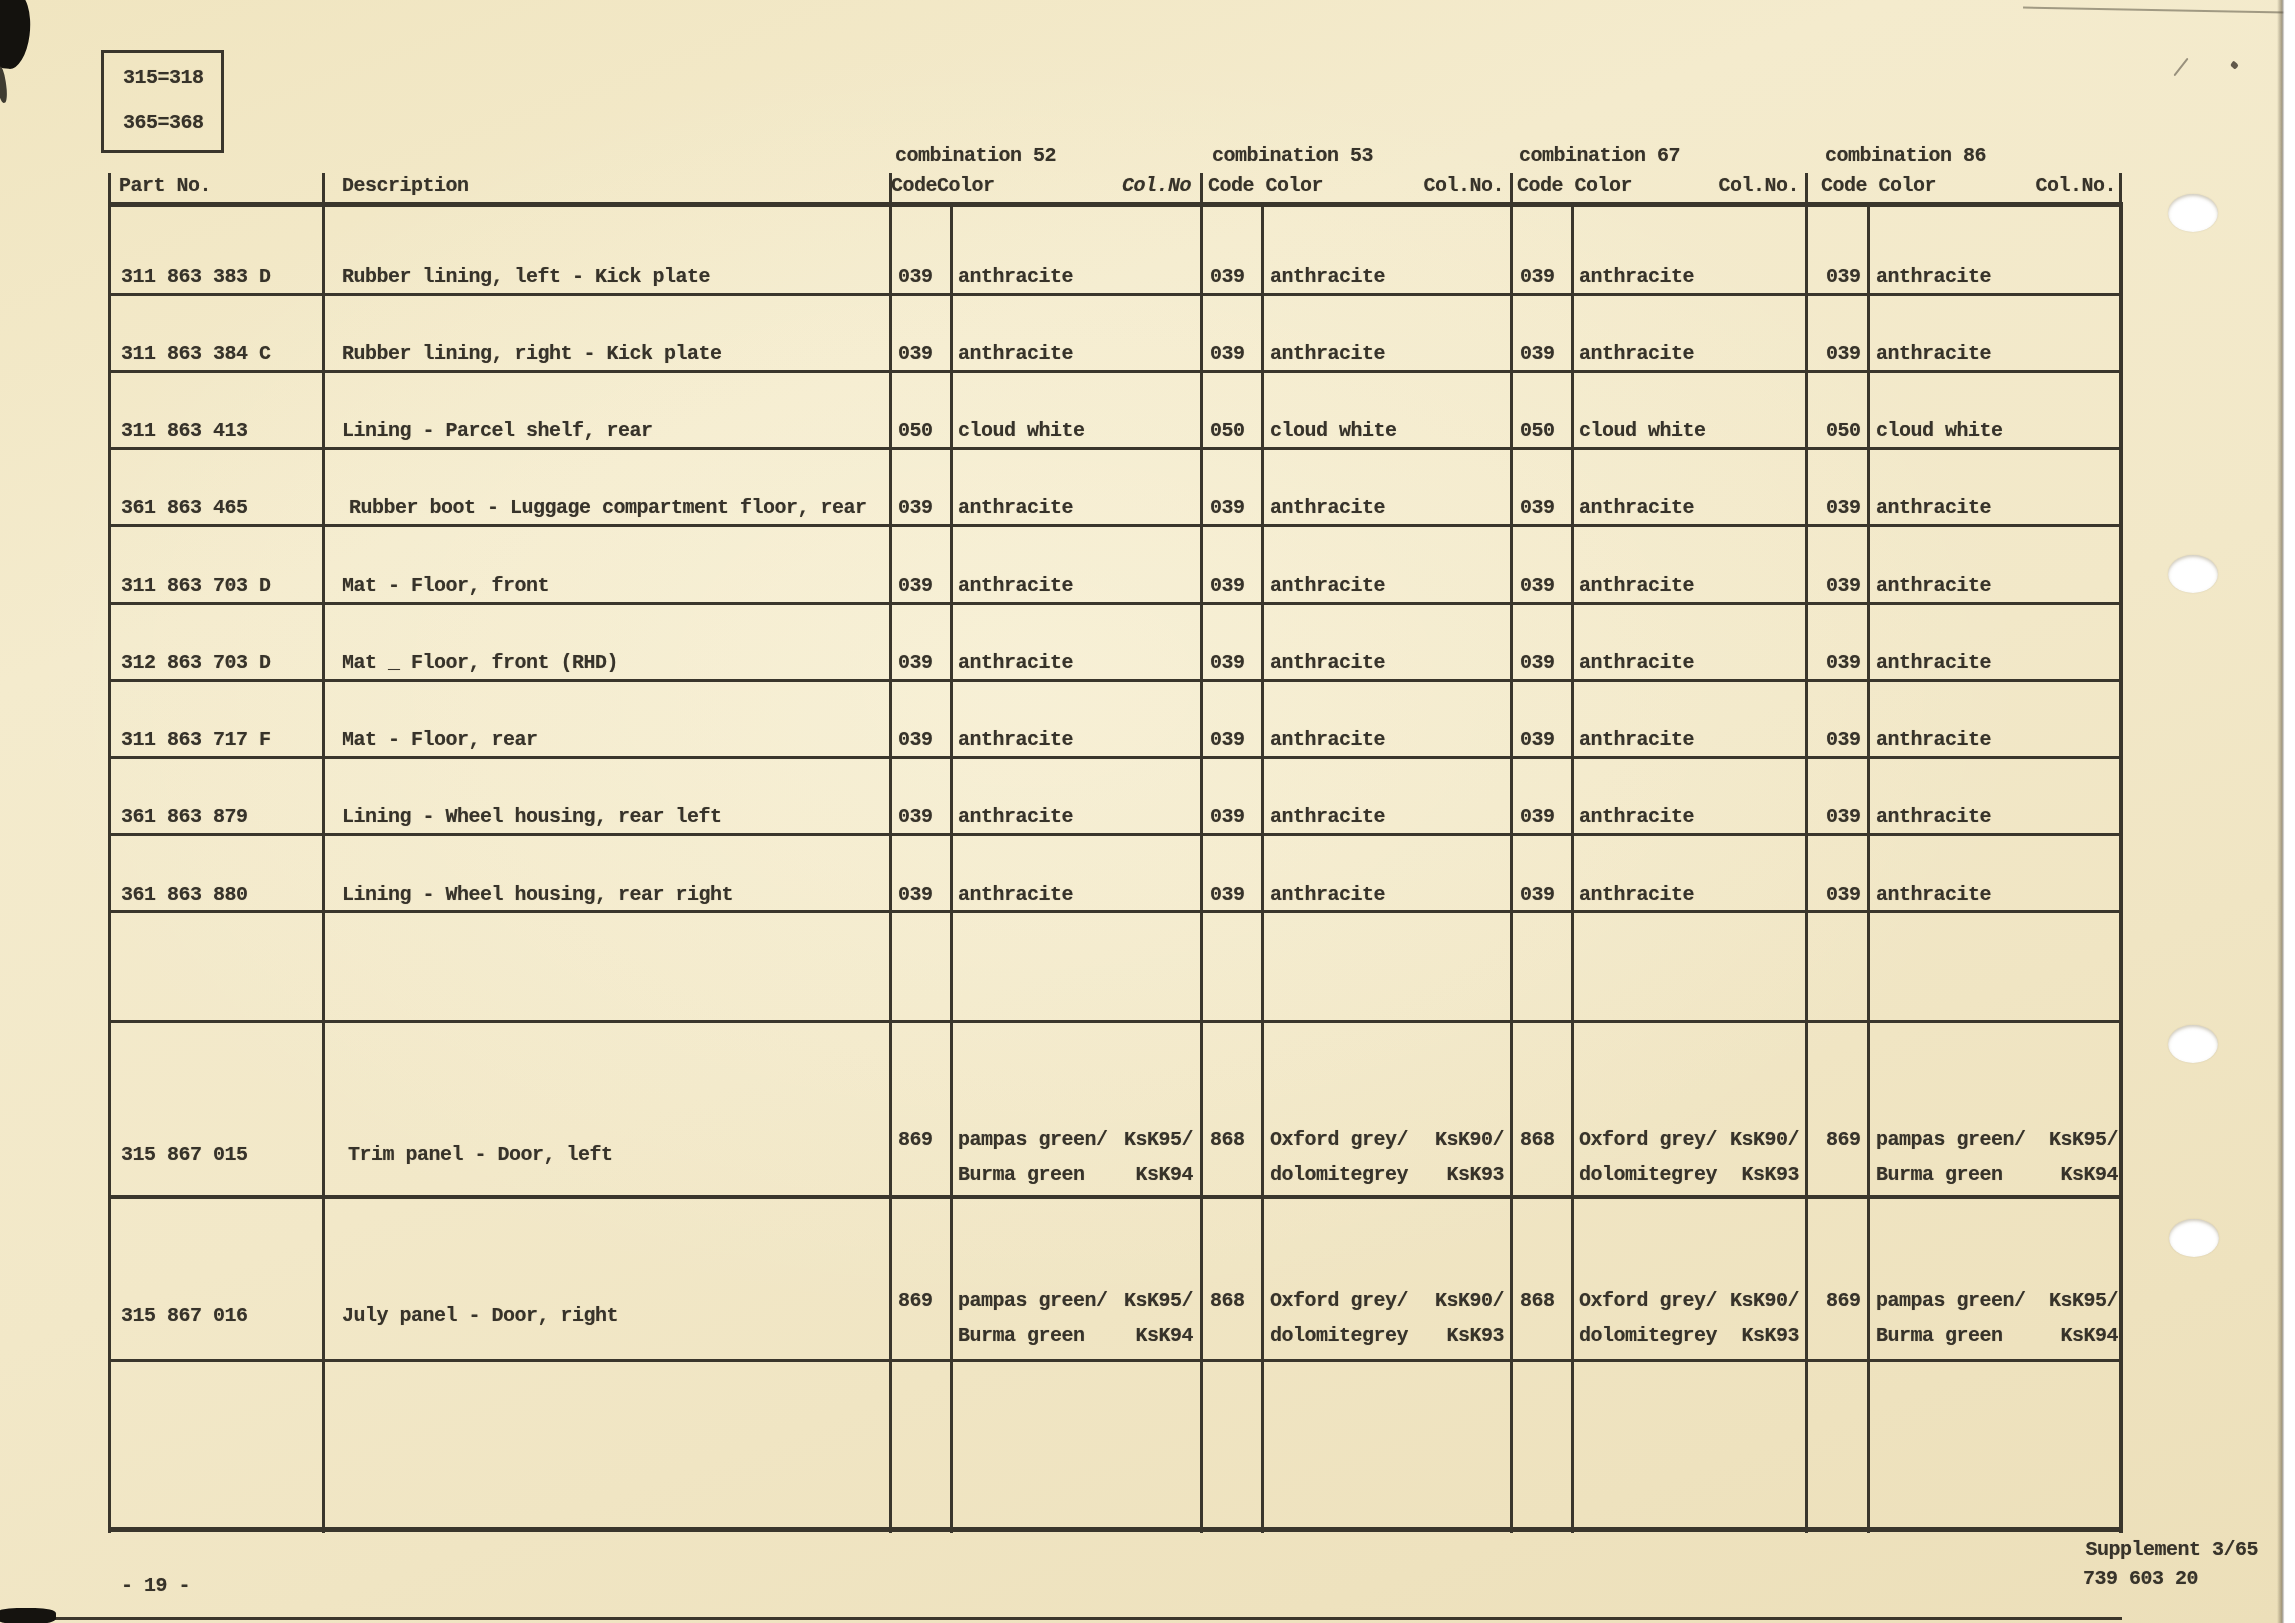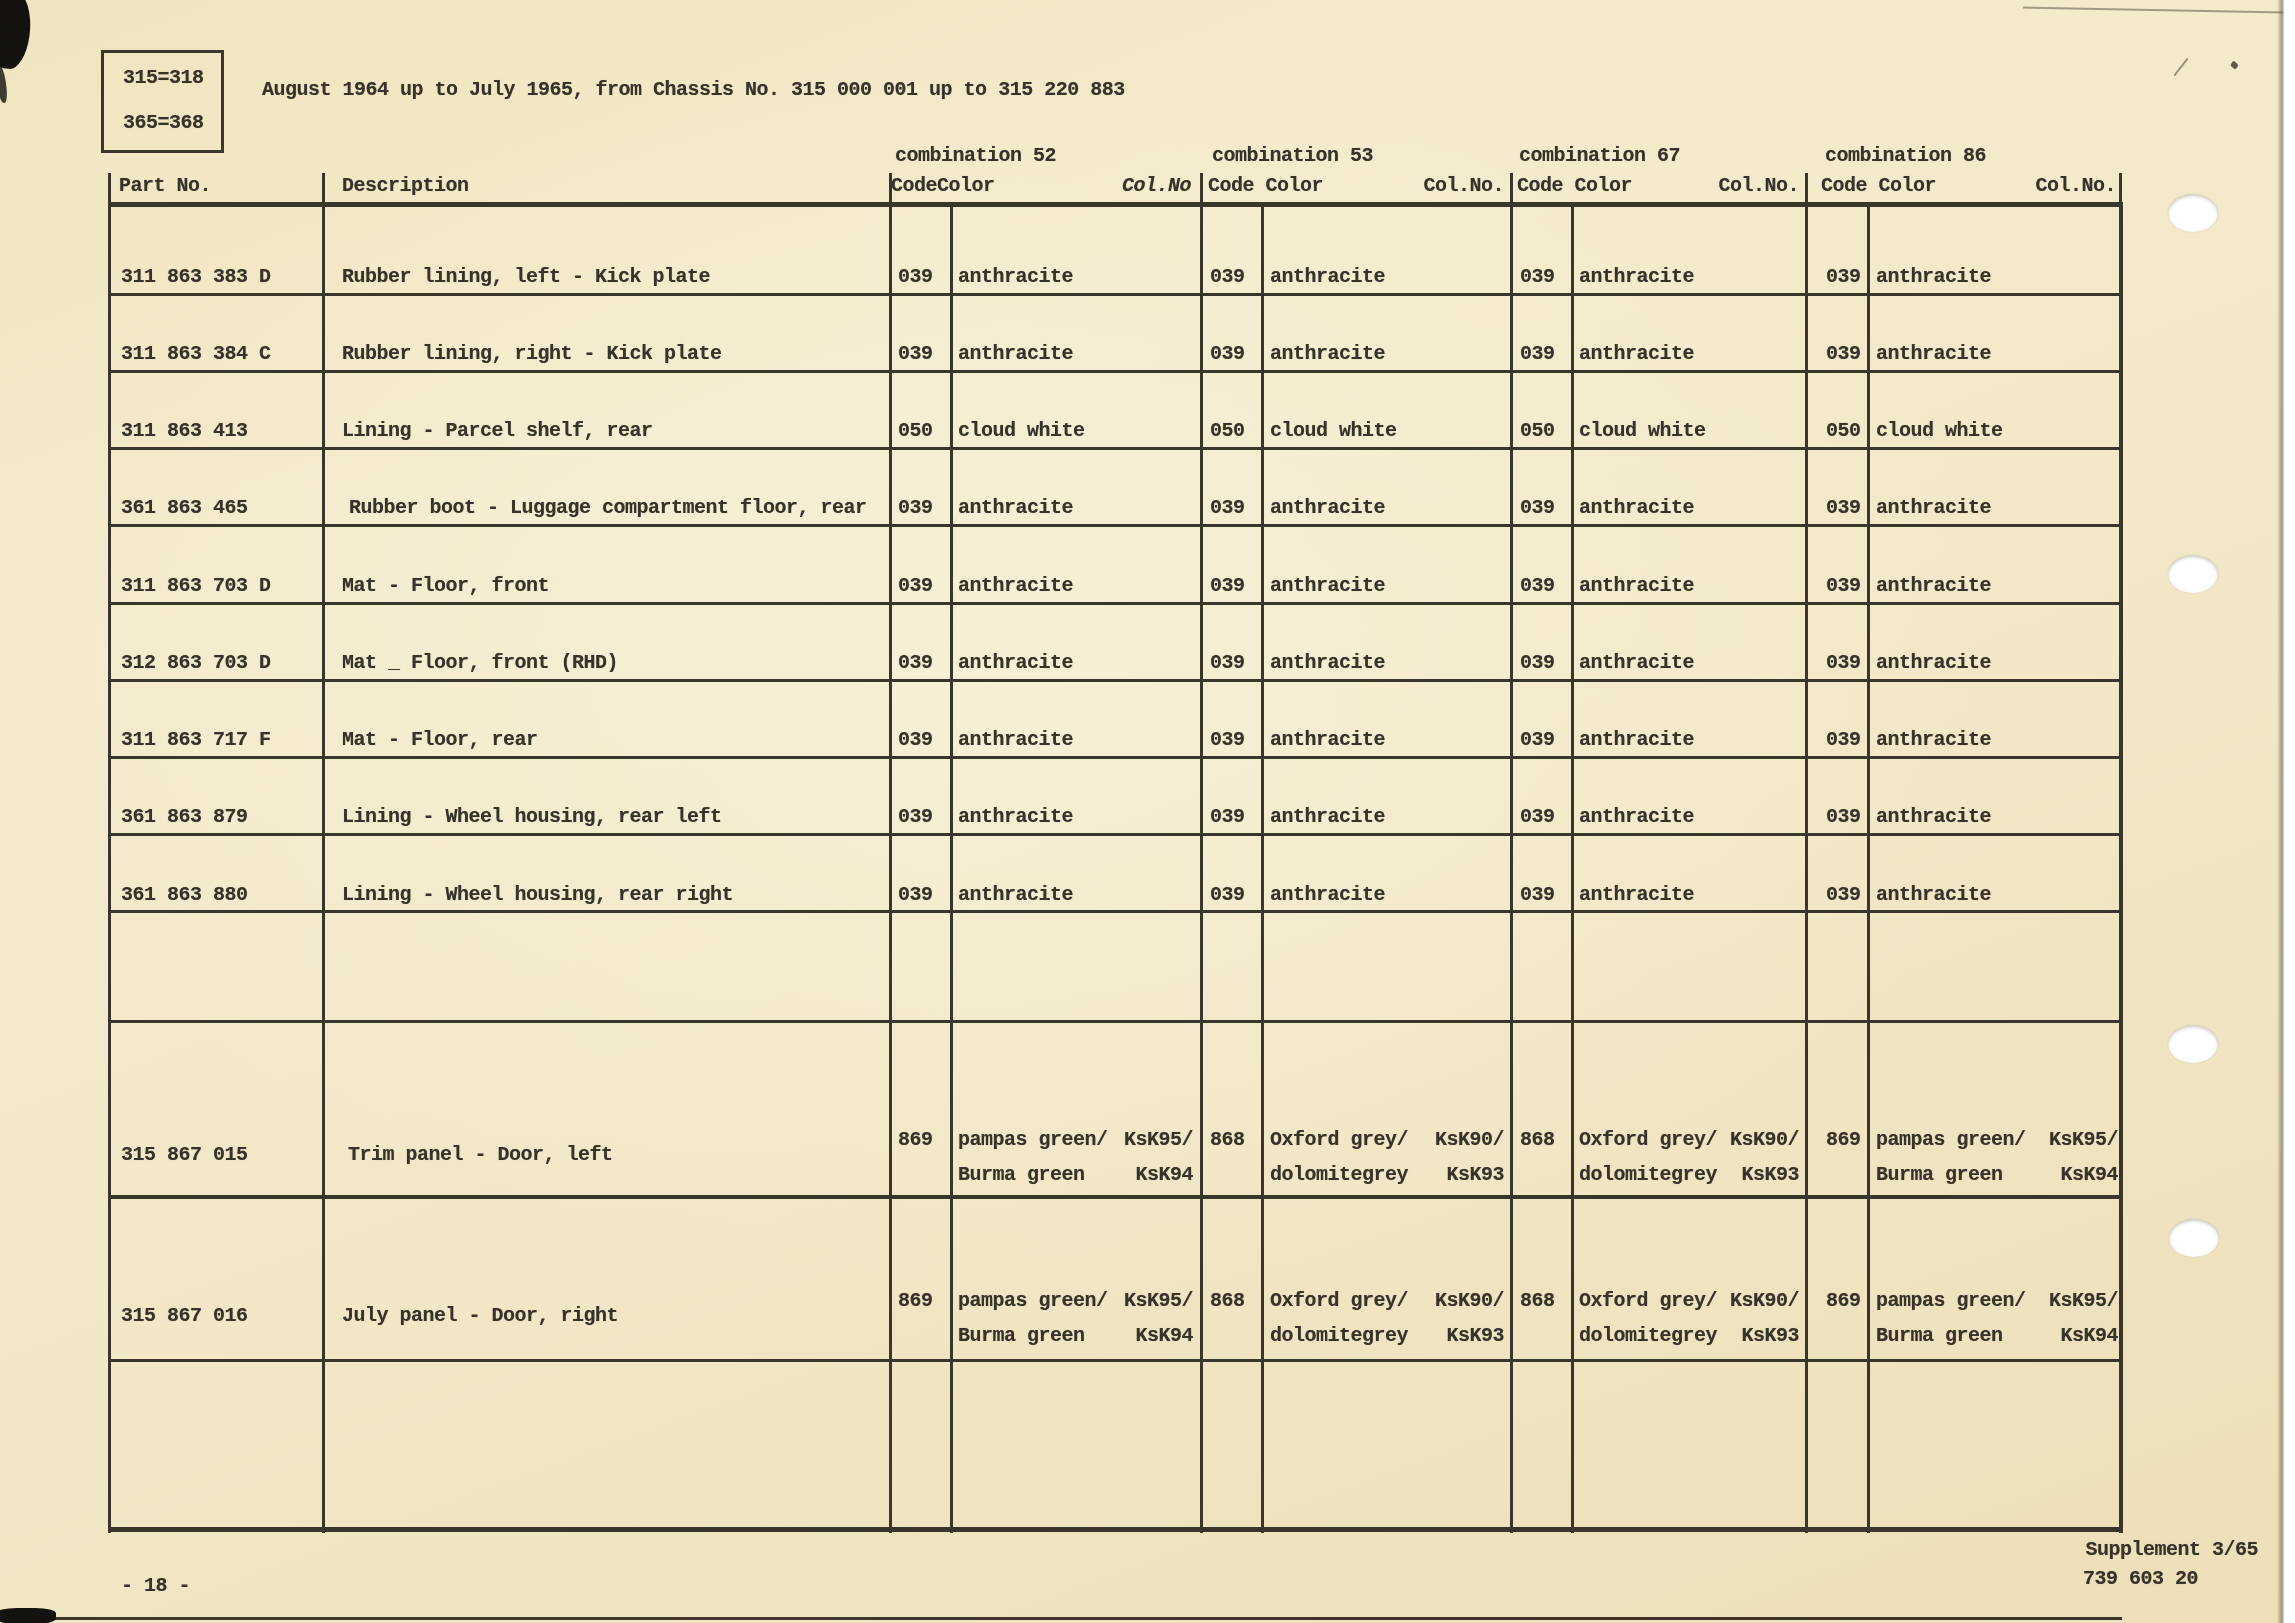"August 1964 up to July" div.cell { html: <div>August 1964 up to July 1965, from Chassis No. 315 000 001 up to 315 220 883</div> -> none }
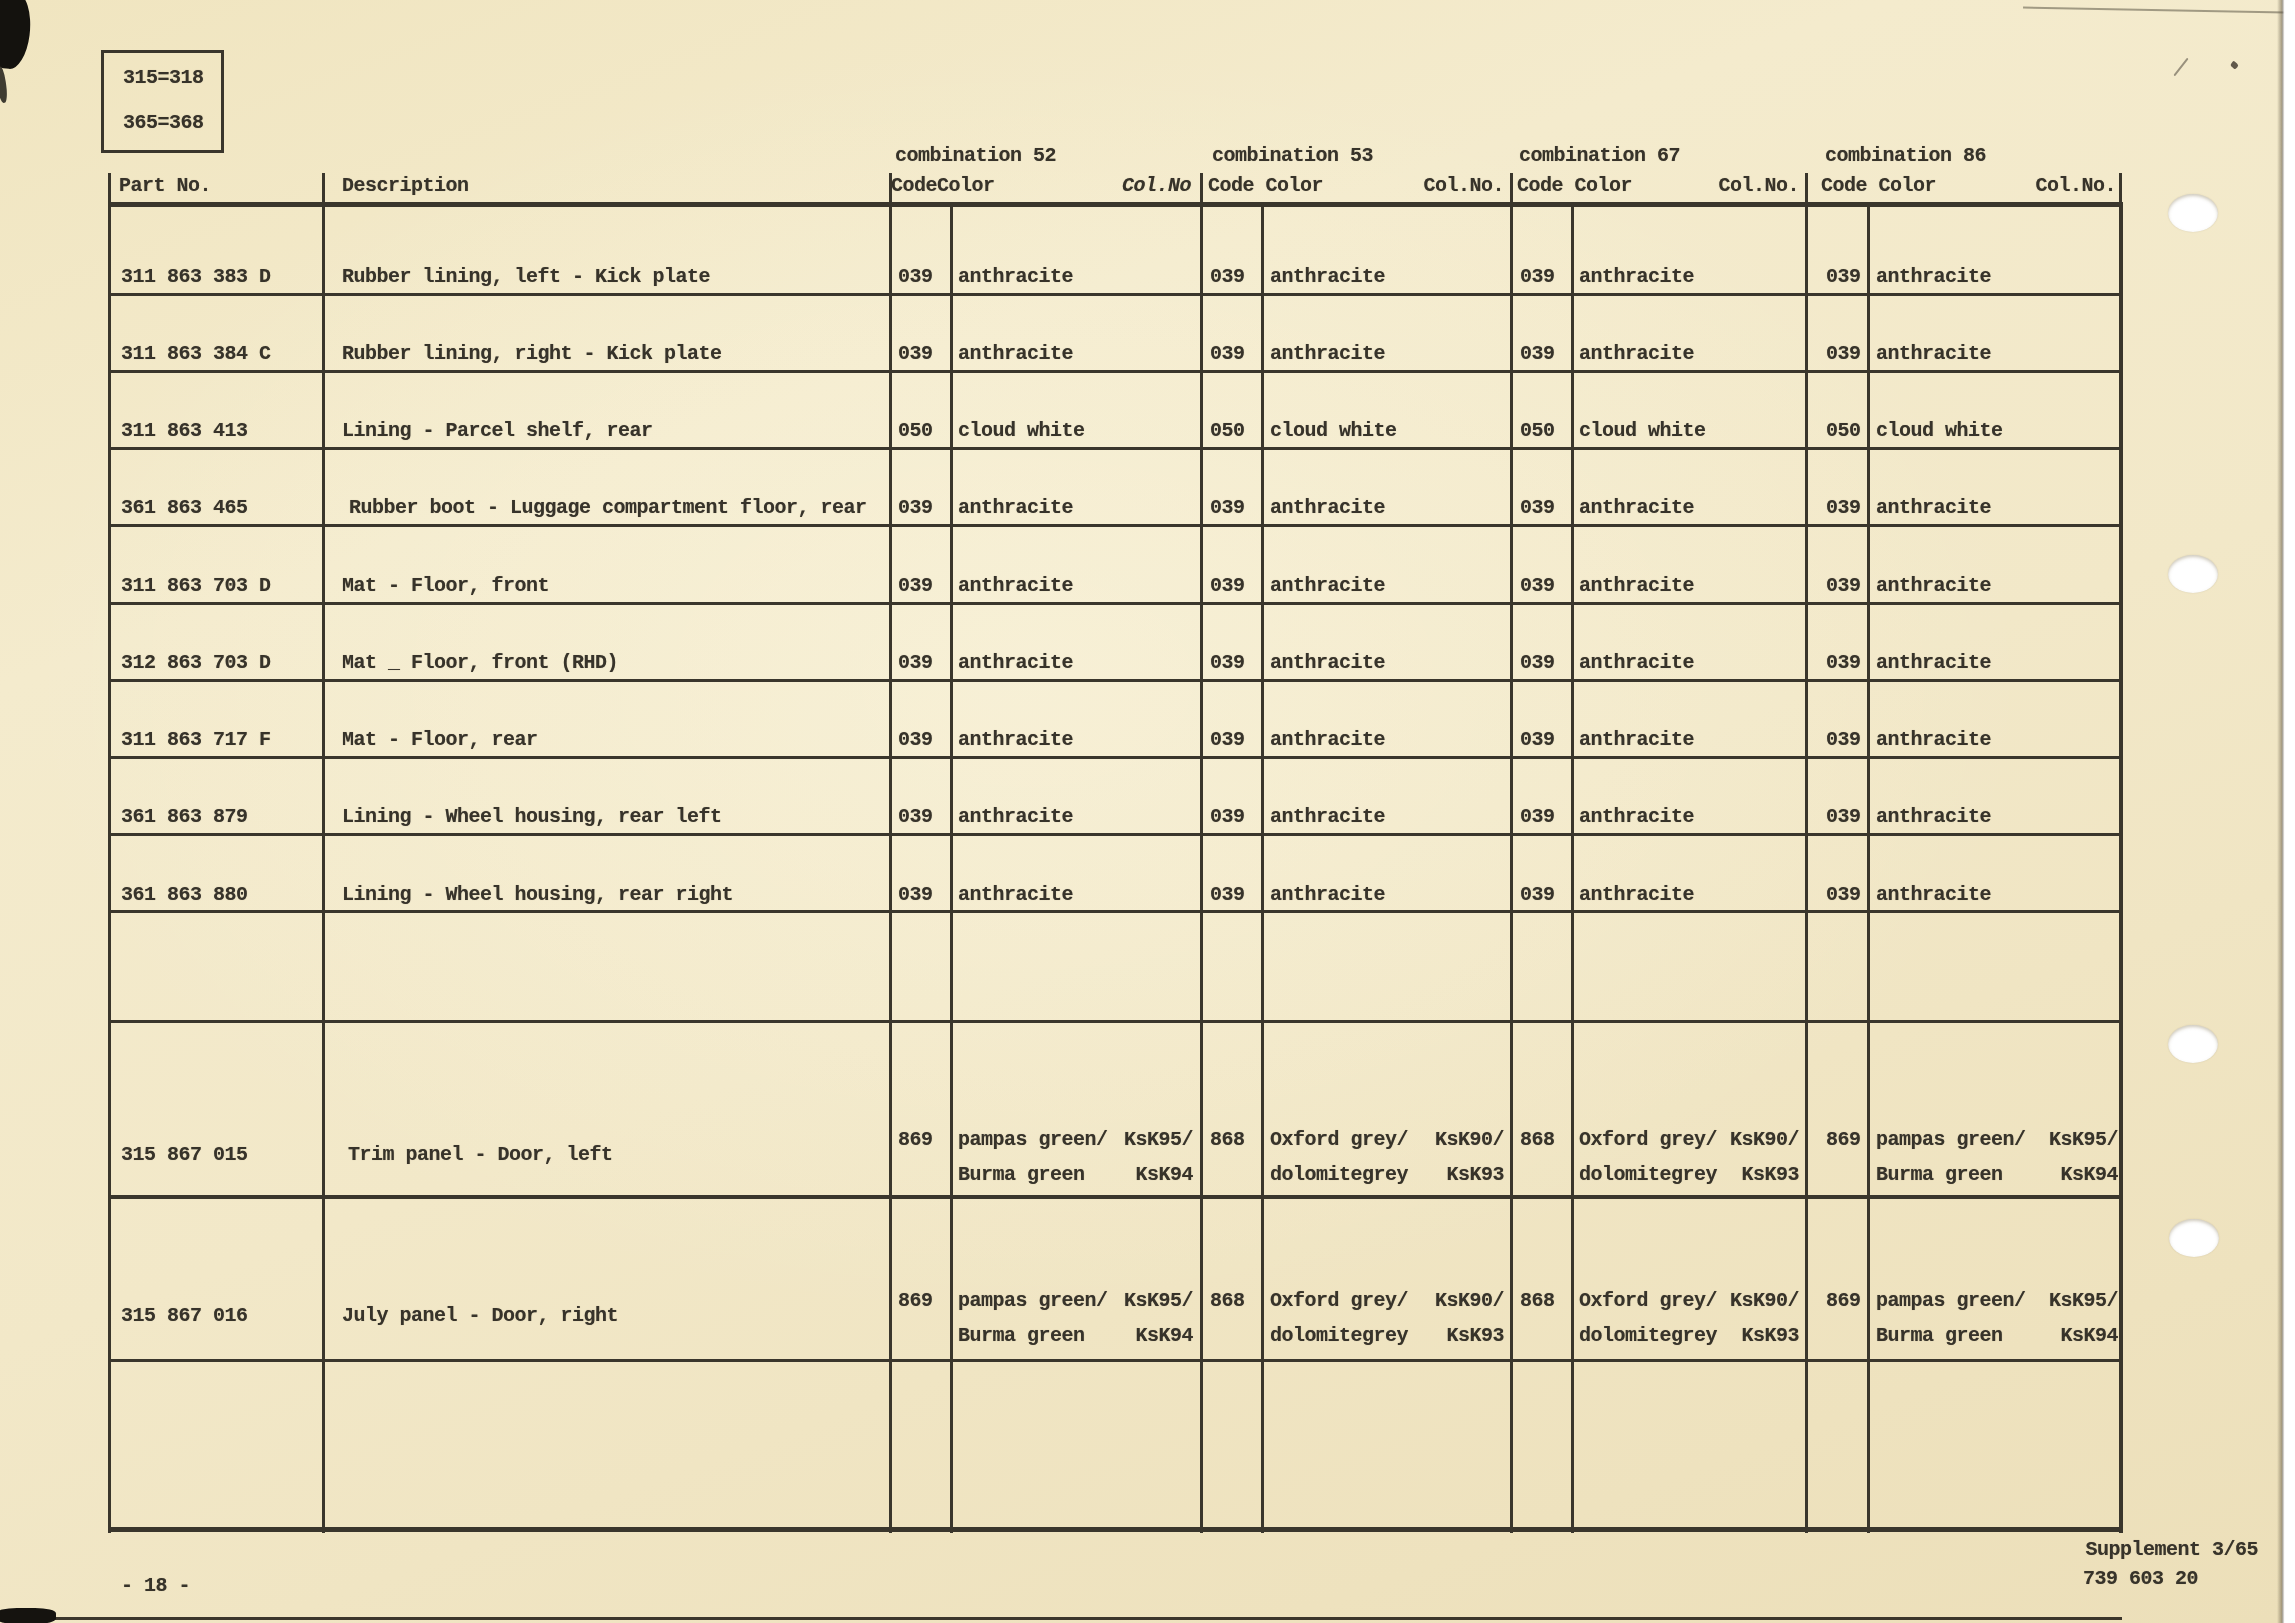"- 18 -" div.cell { text: 18 -> 19 }
